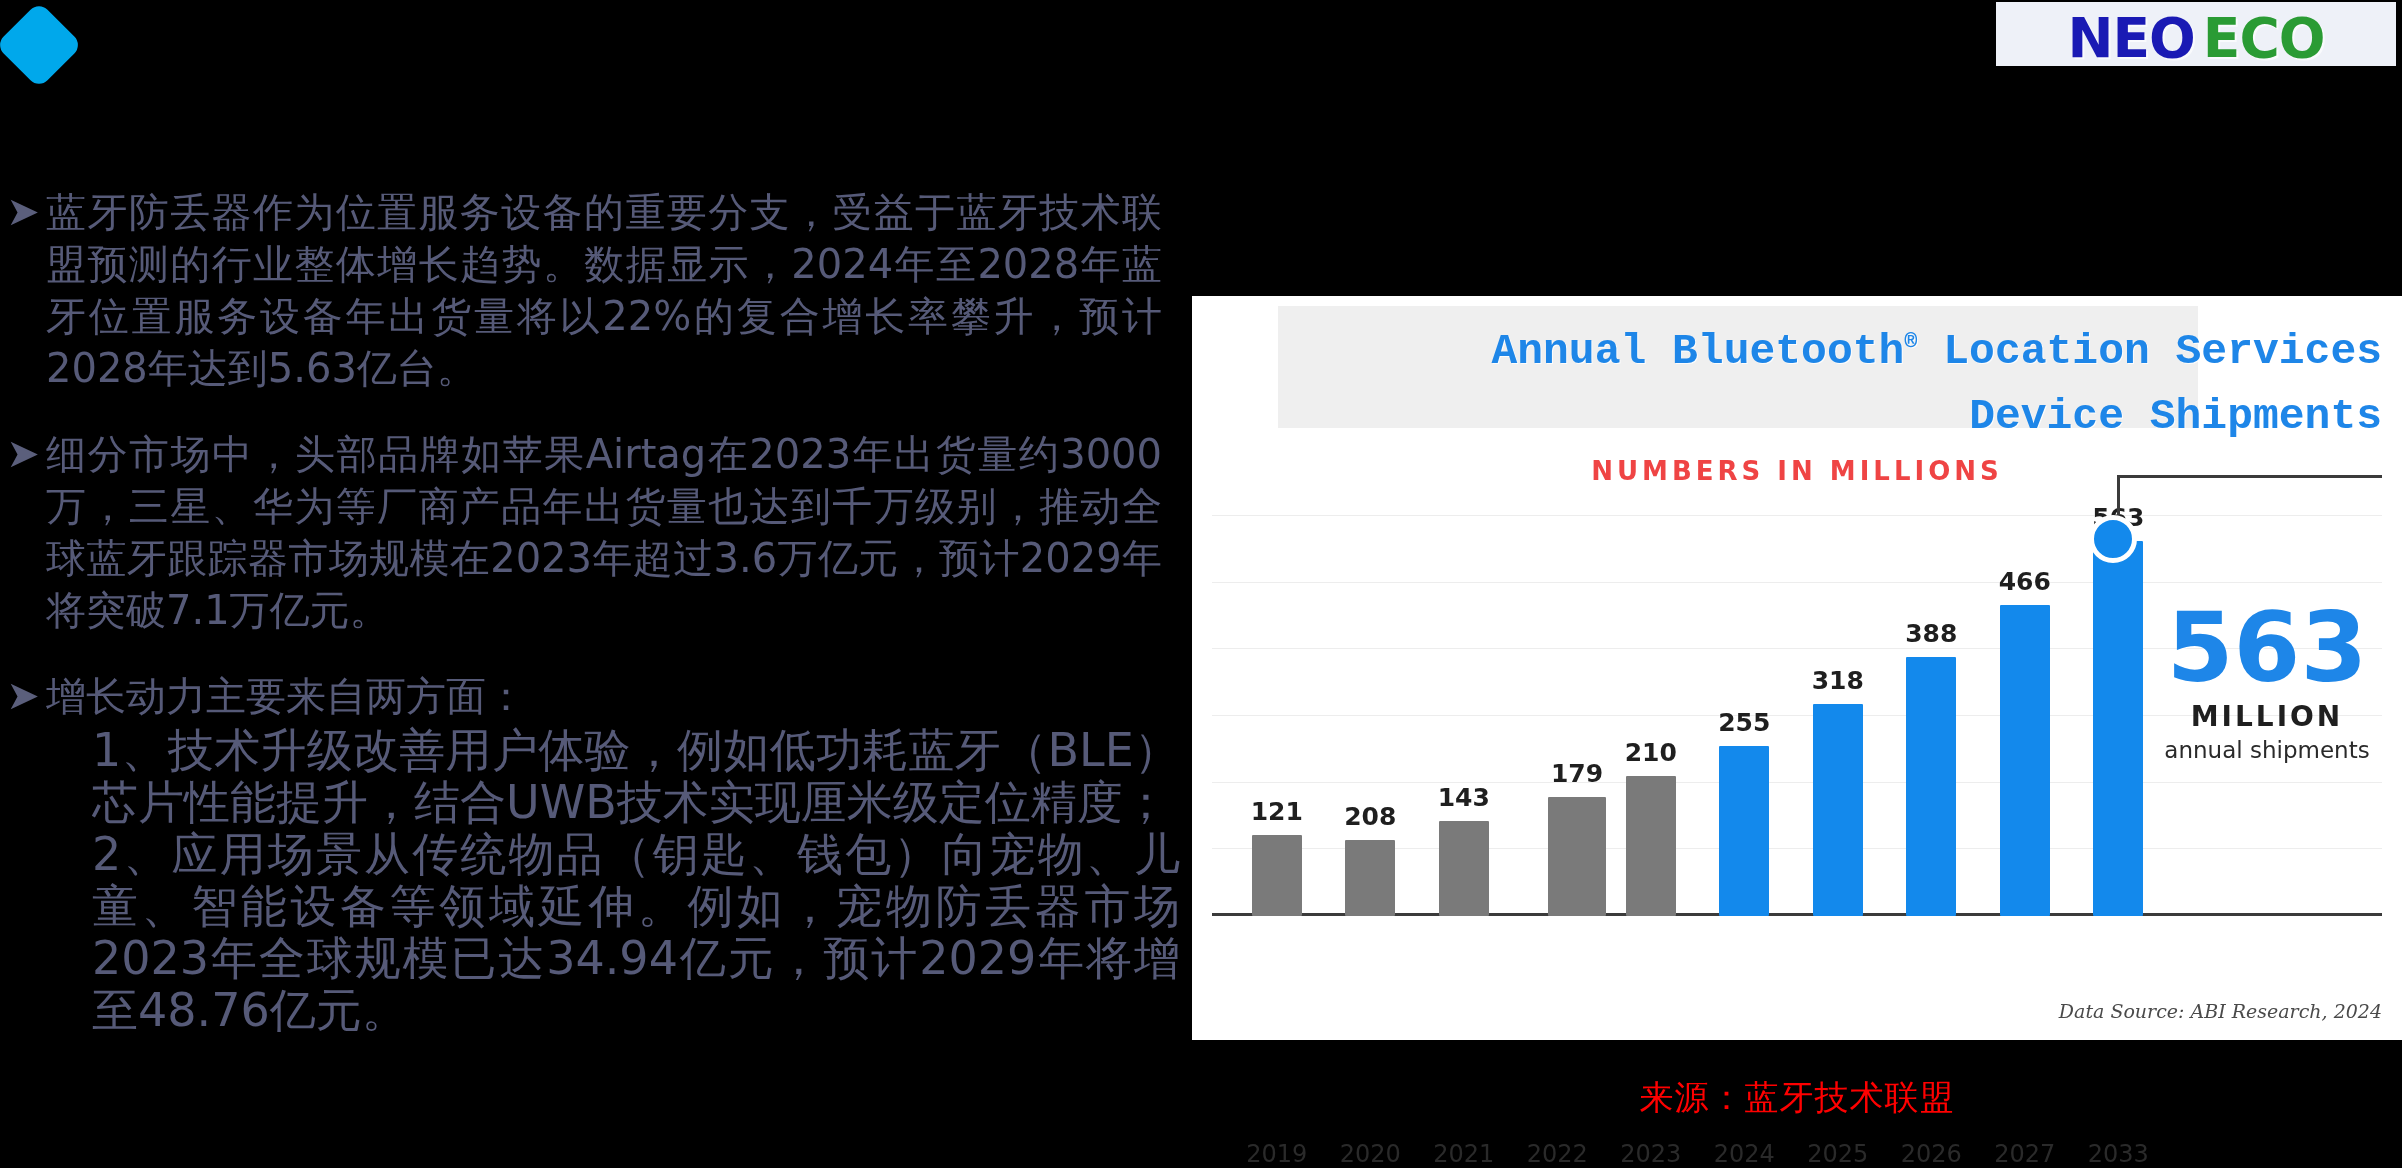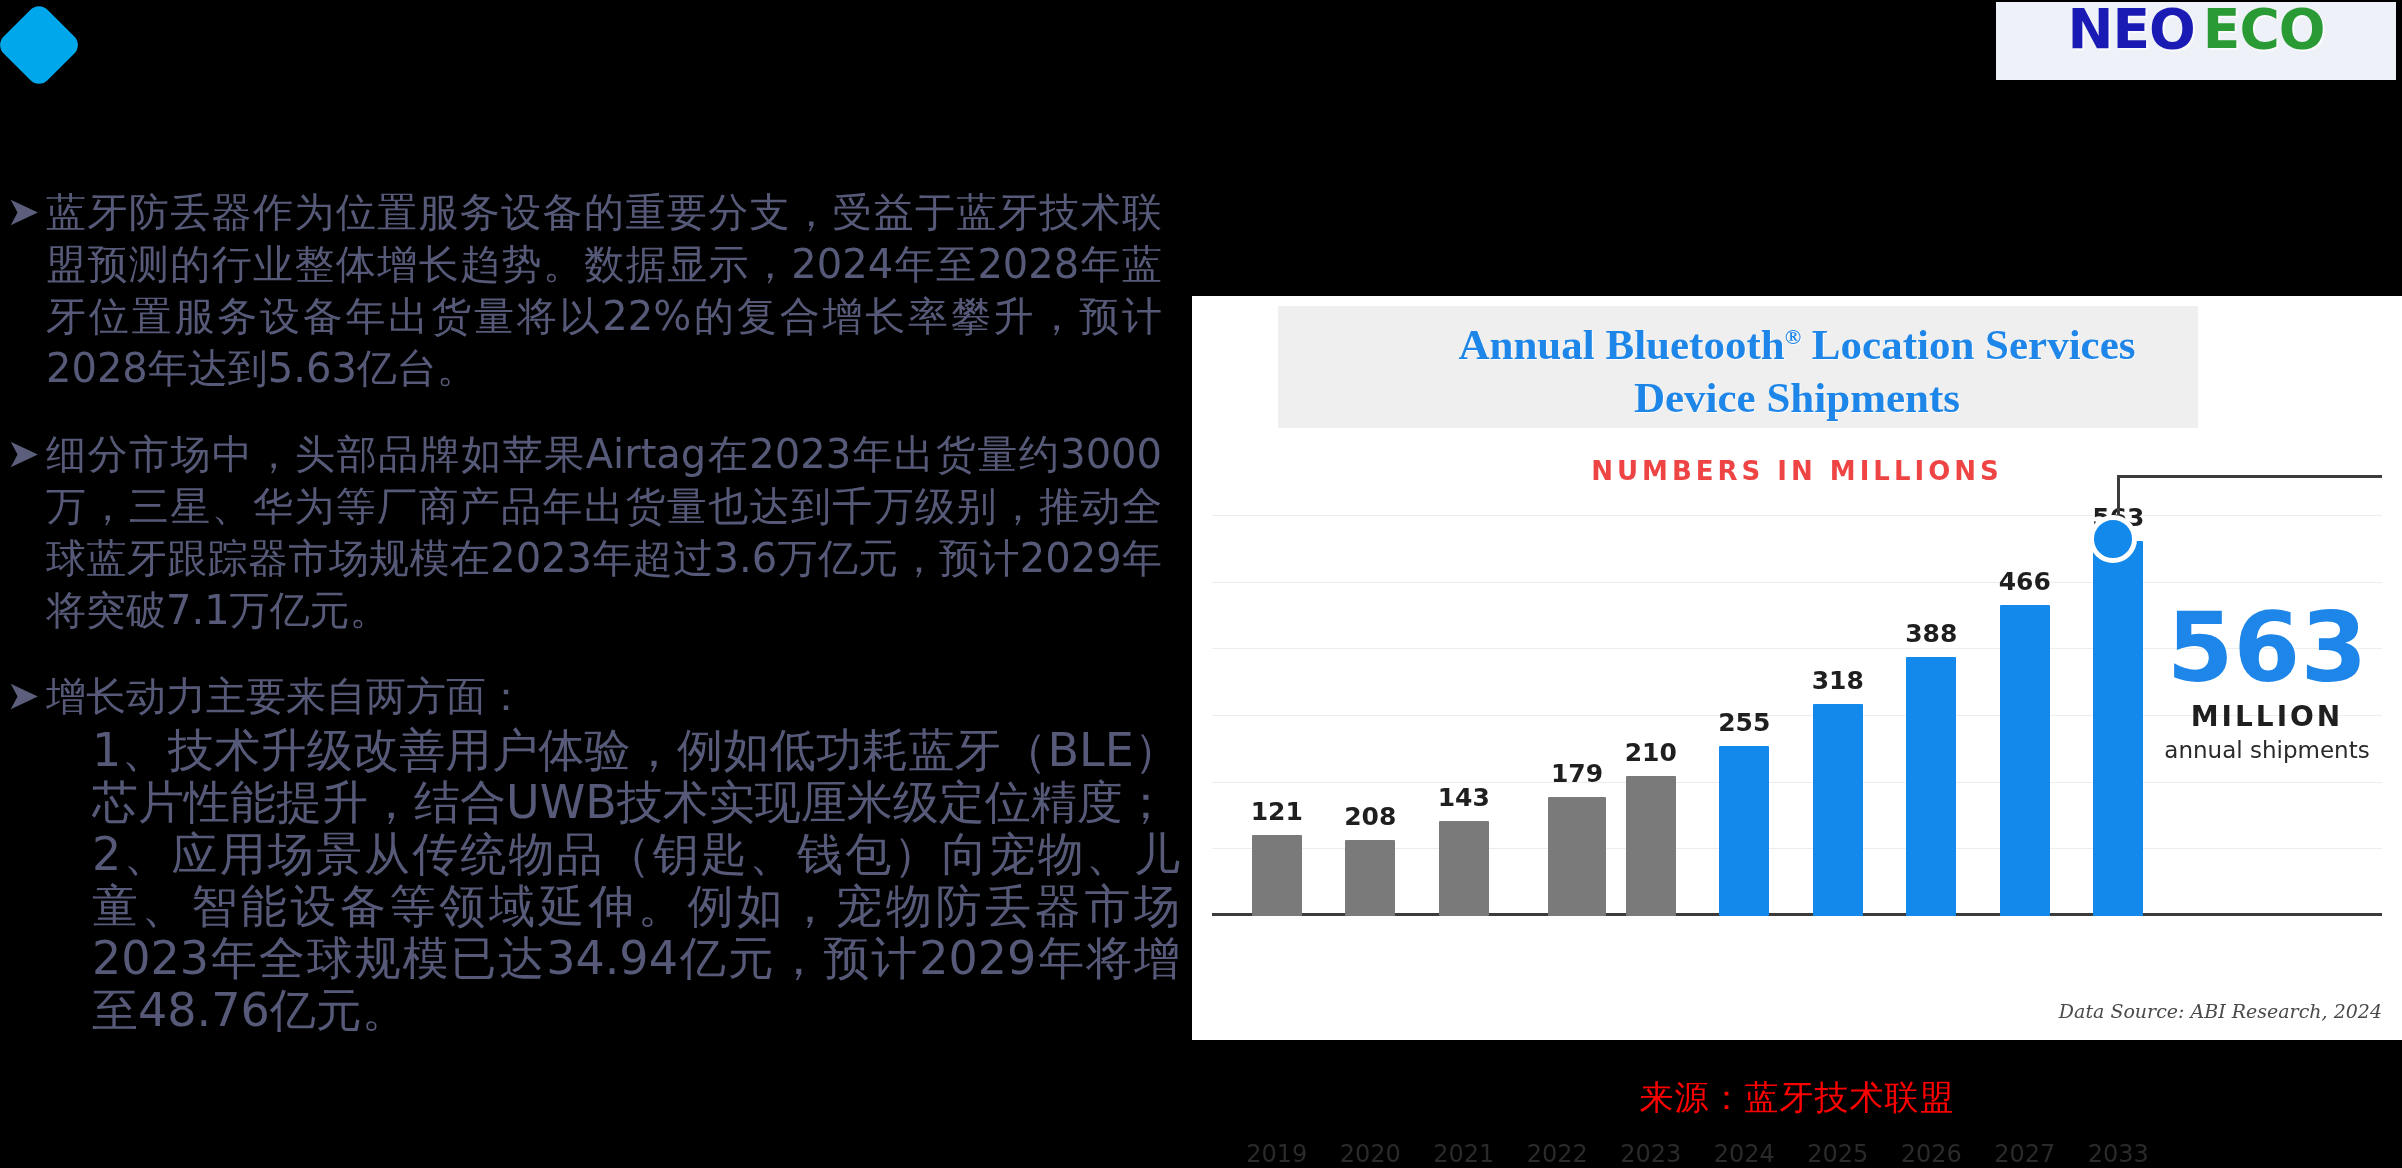"NEO ECO" #logo { align-items: flex-start -> flex-end; height: 78px -> 64px }
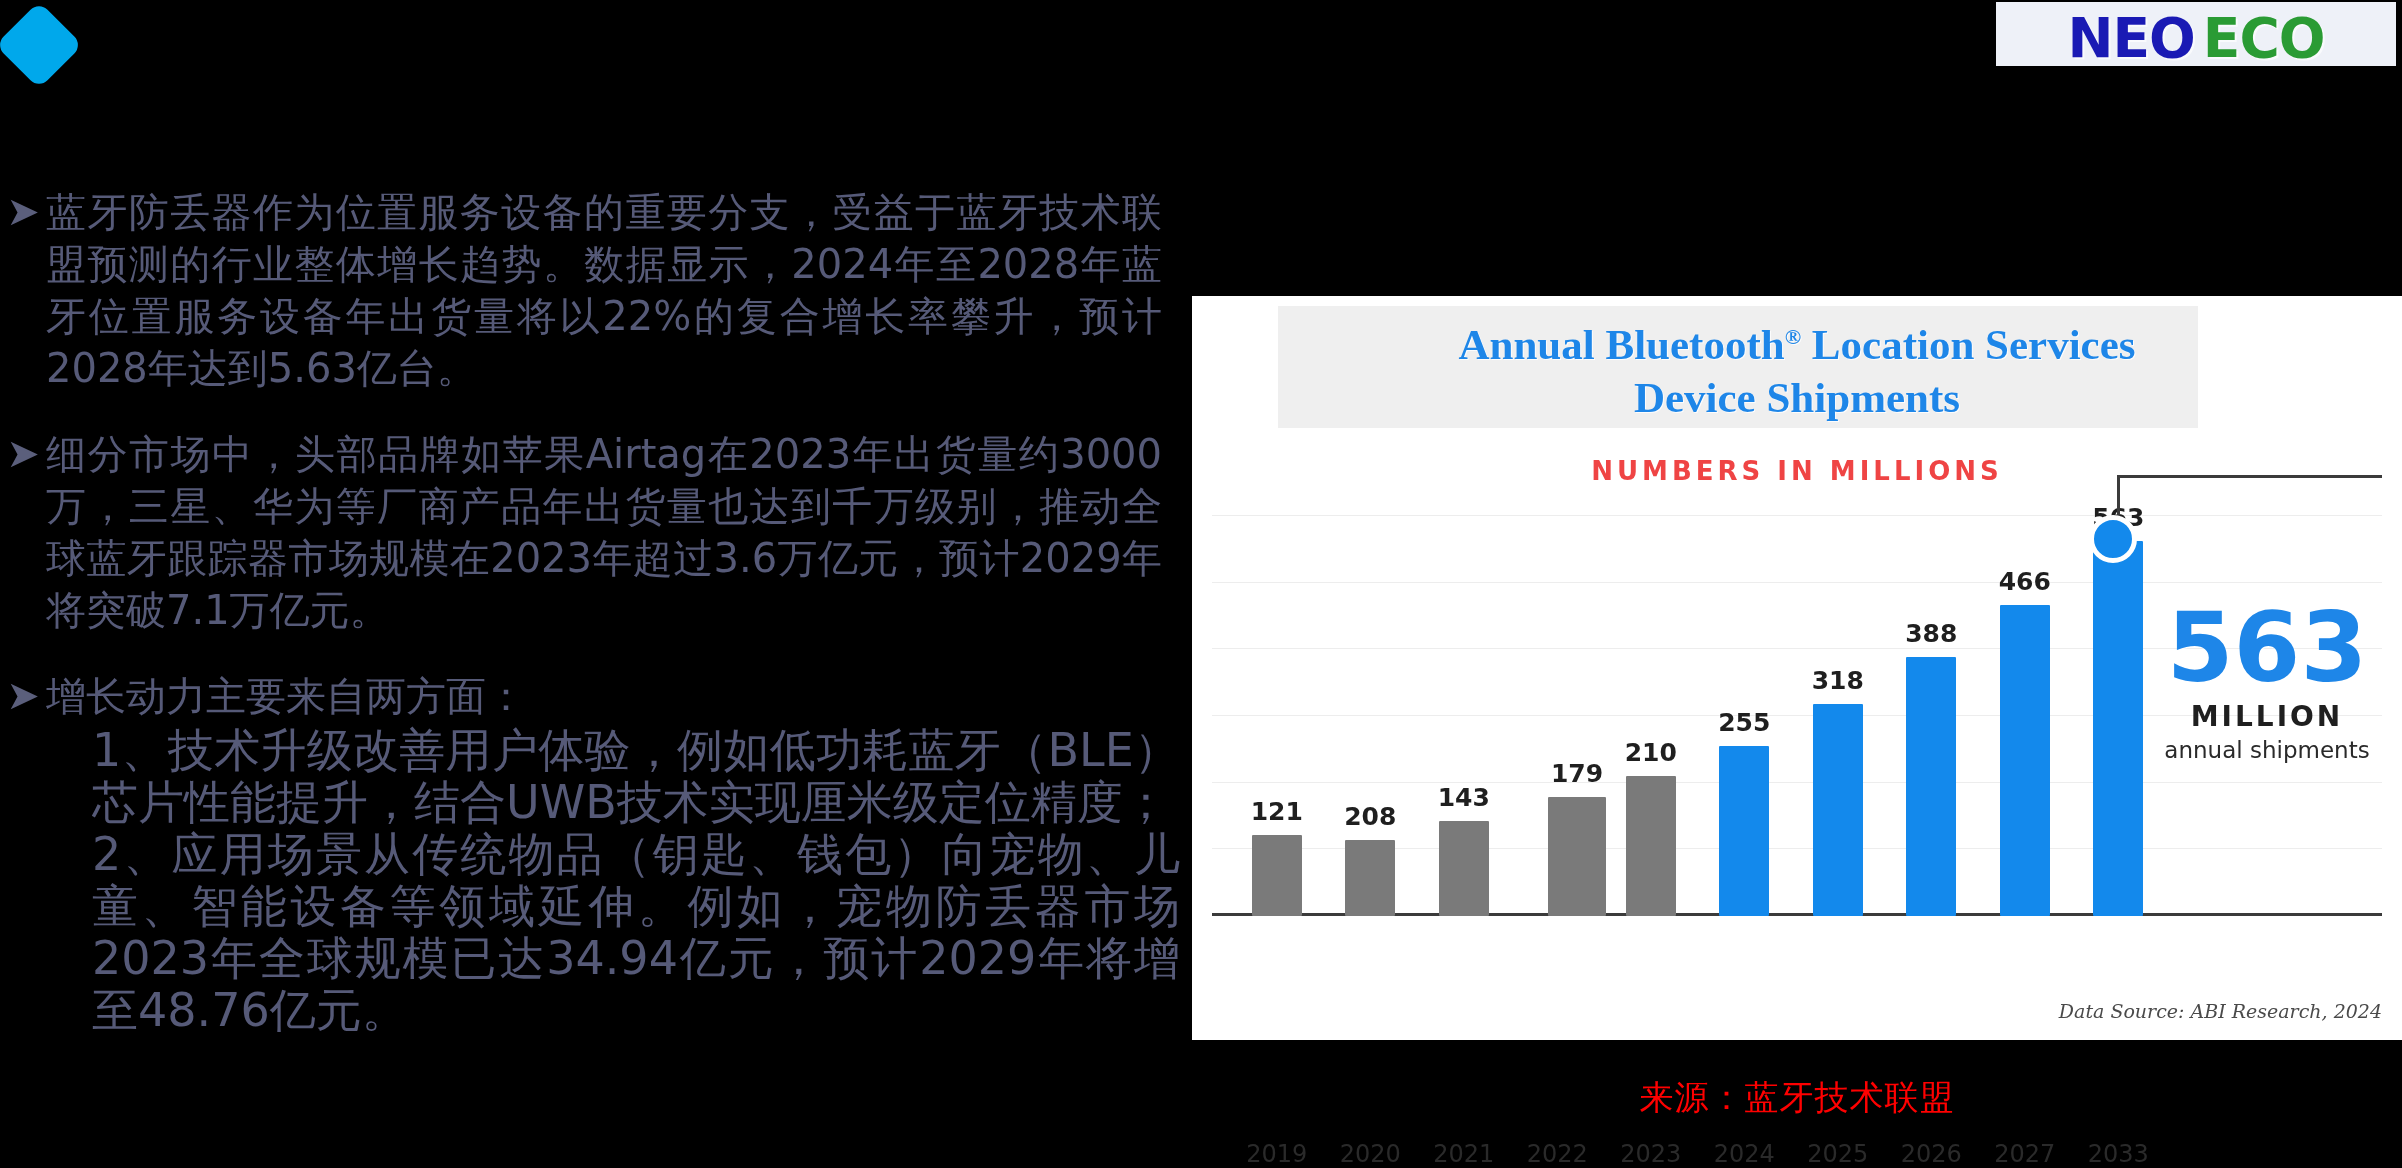"Annual Bluetooth® Location Services" #chart-title { font-family: Liberation Serif, serif -> Liberation Mono, monospace; line-height: 53px -> 65px; text-align: center -> right }
